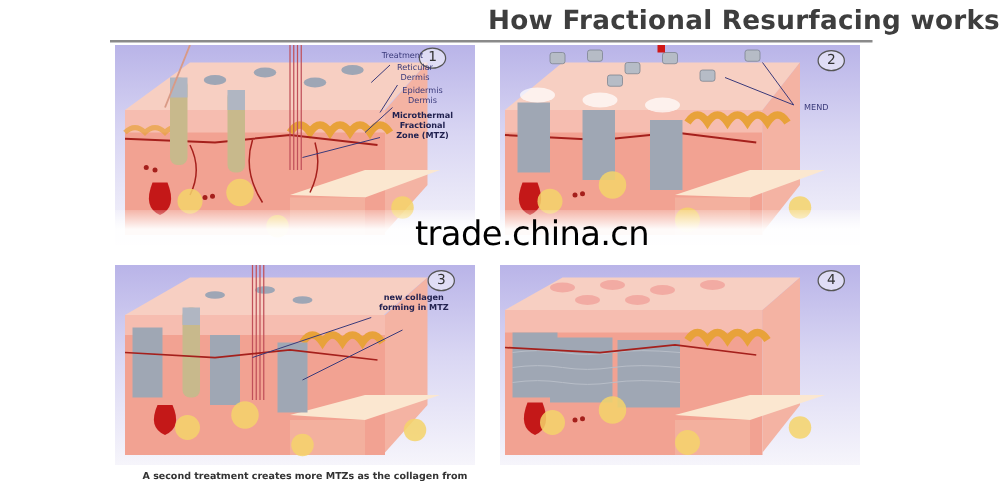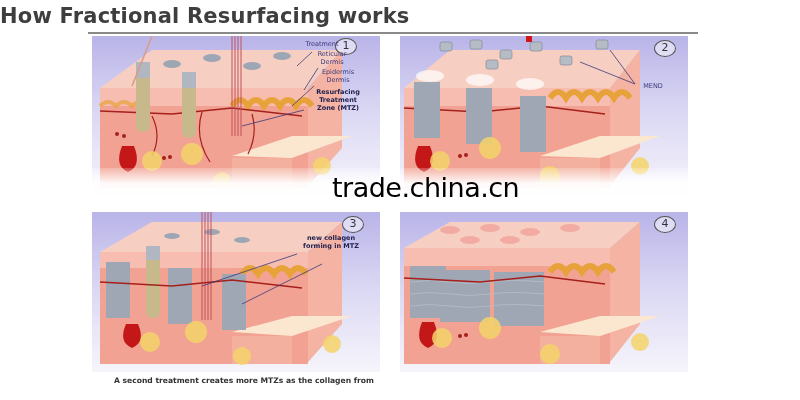"How Fractional Resurfacing works" .title { text-align: left -> right }
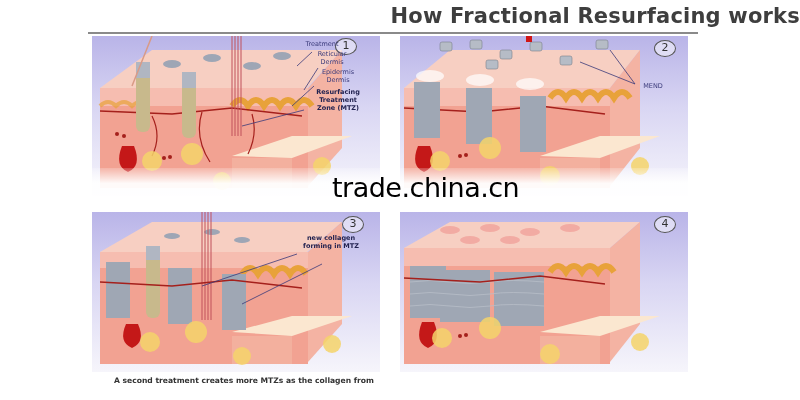"Resurfacing Treatment Zone (MTZ)" div.lbl { text: Resurfacing Treatment -> Microthermal Fractional }
